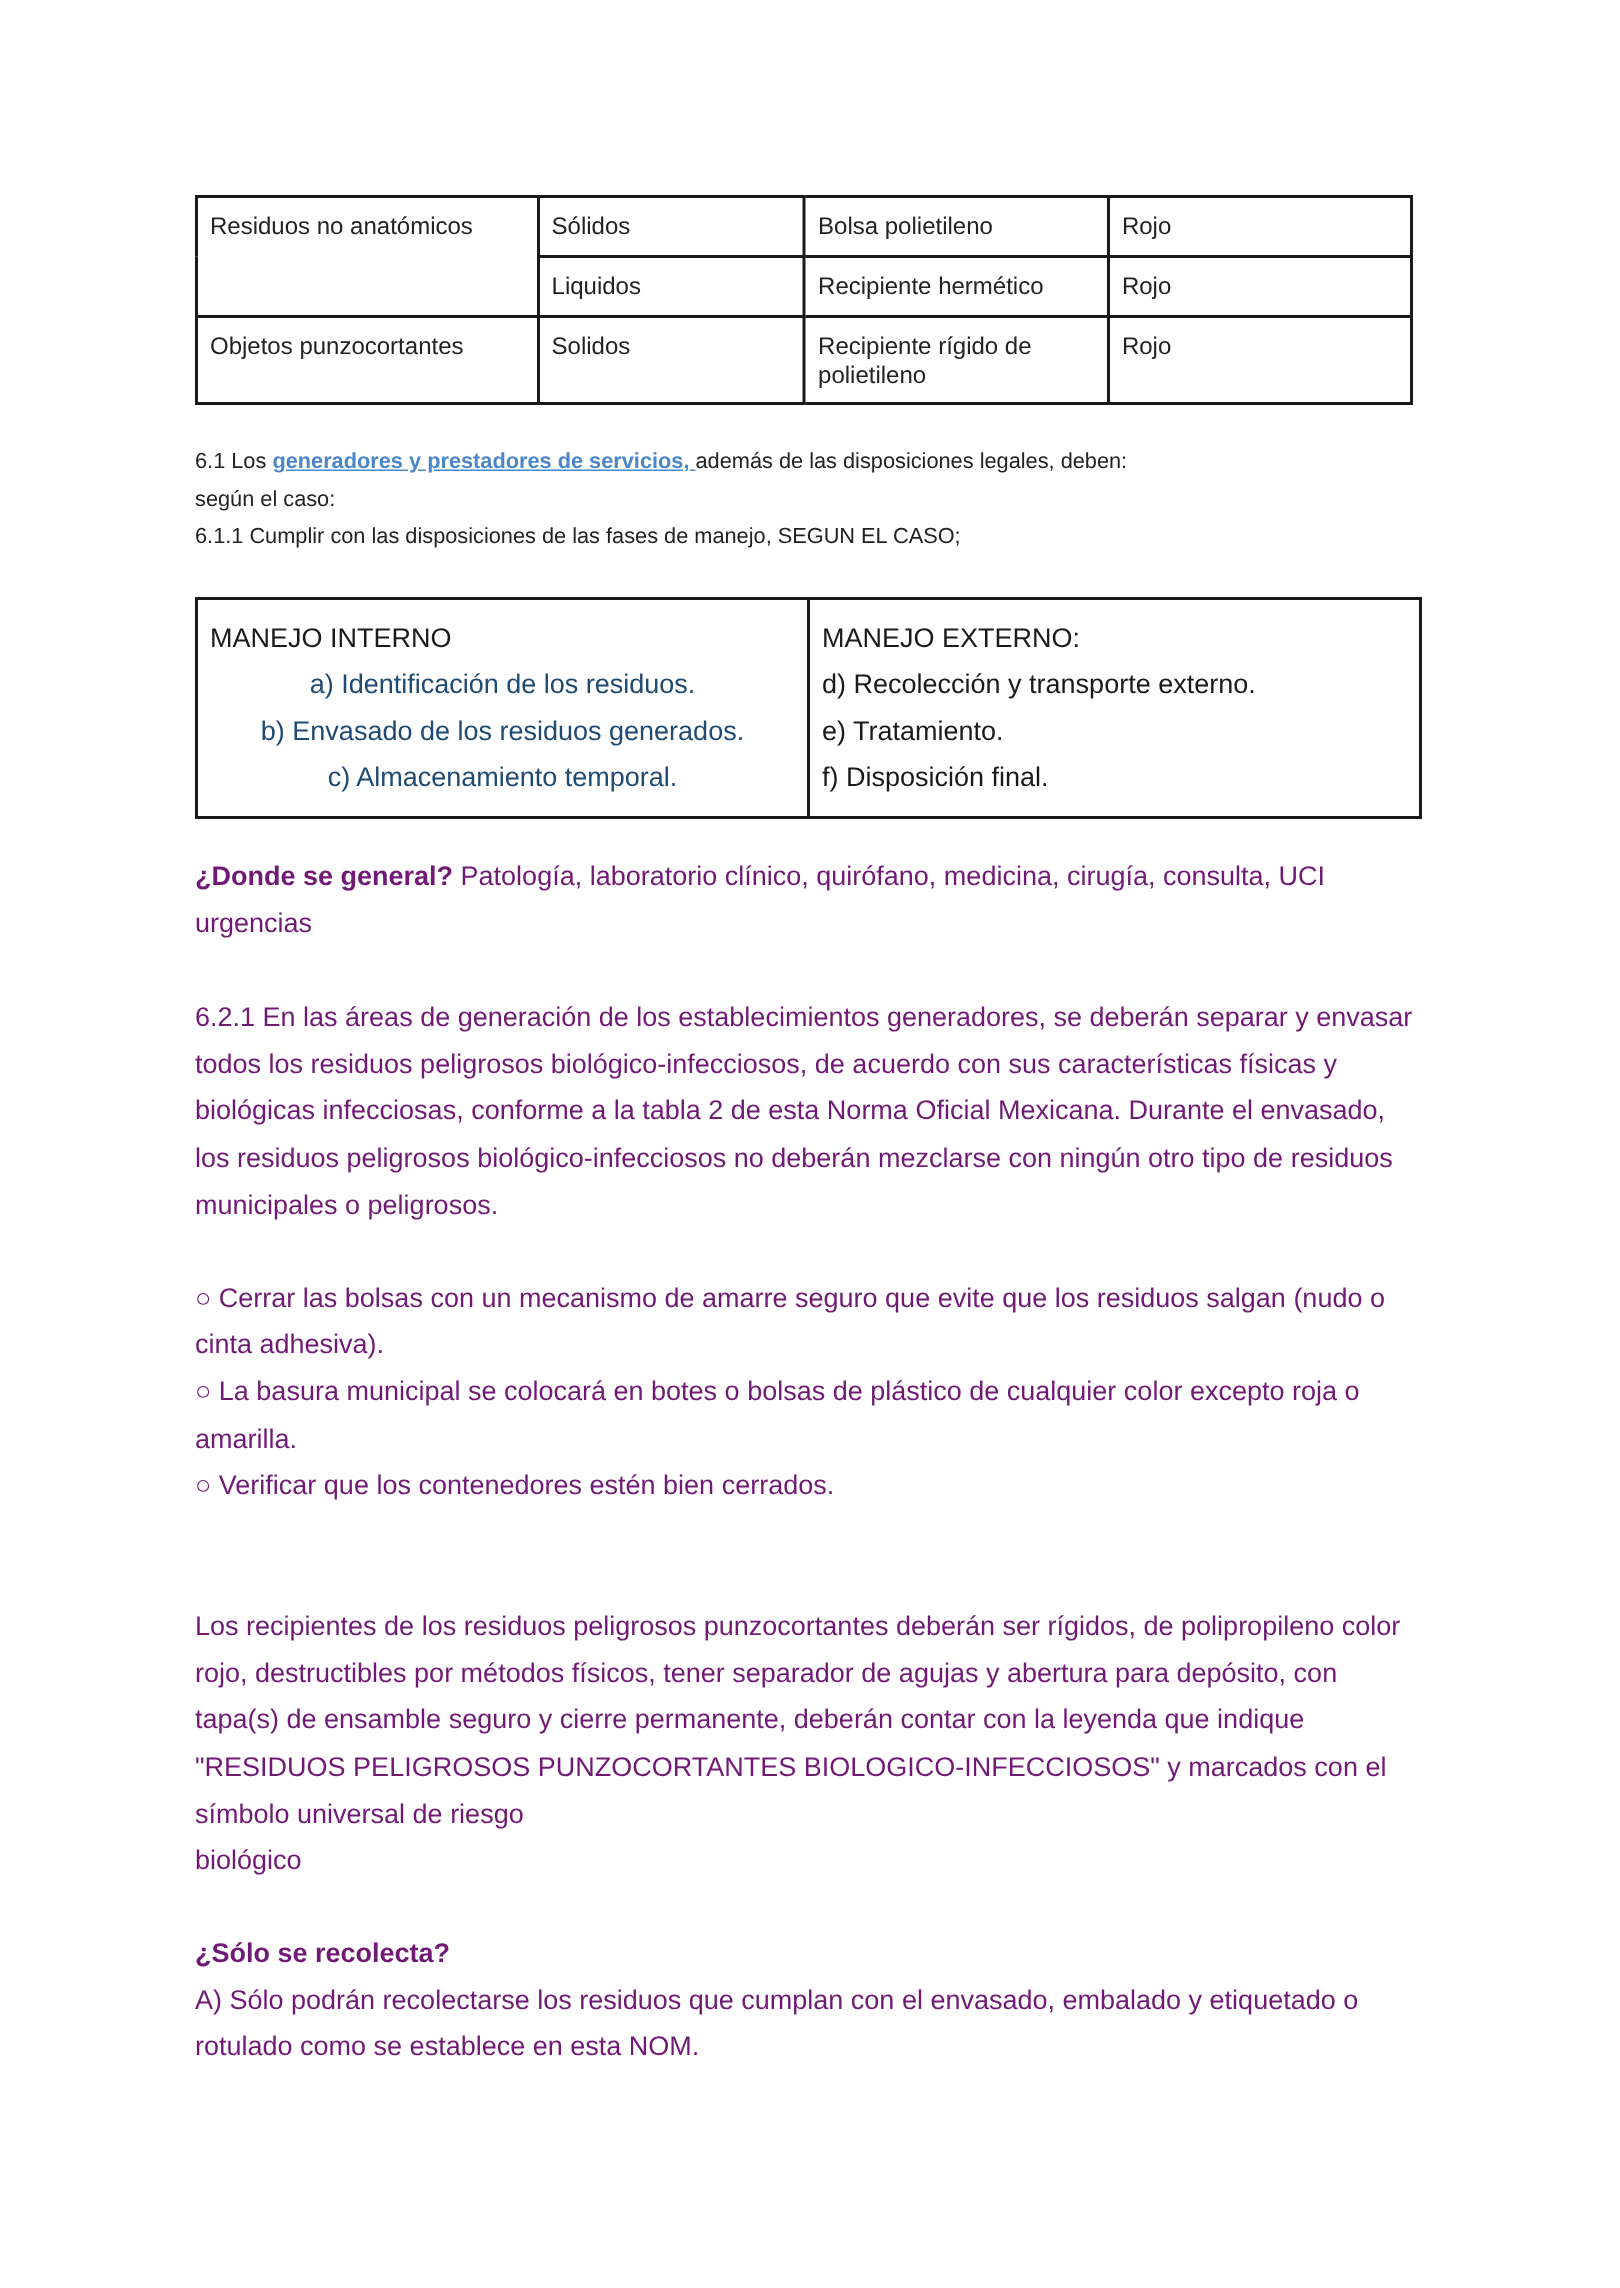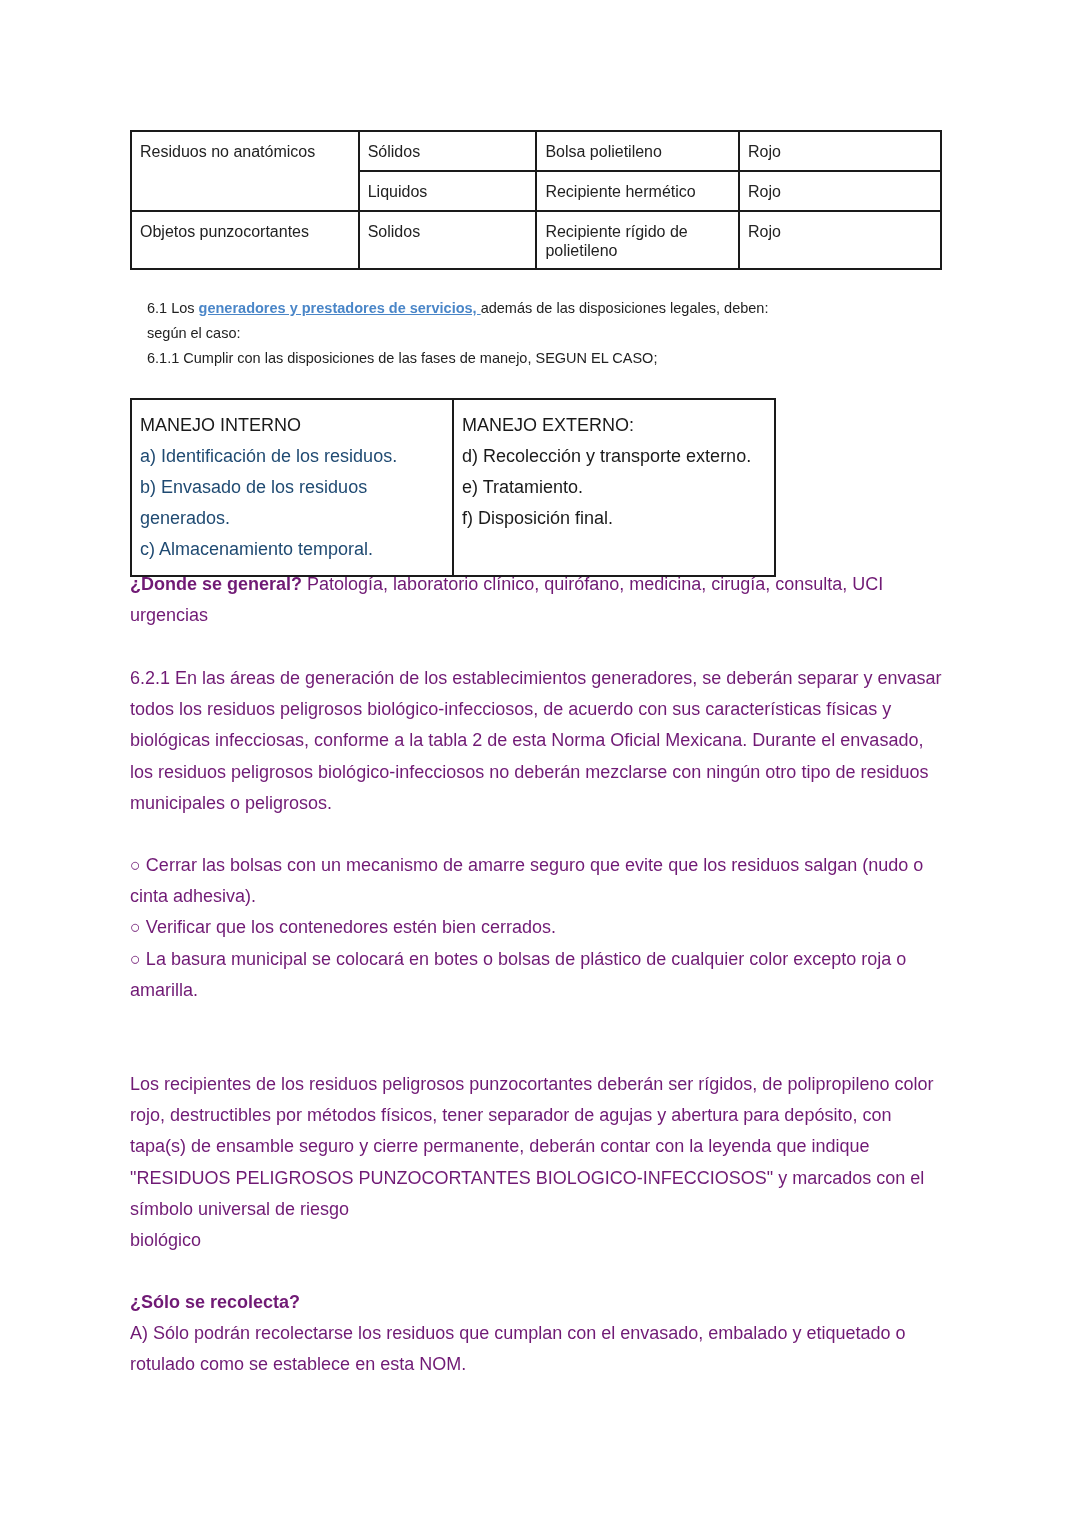"6.1 Los generadores y prestadores" .small { left: 147px -> 130px }
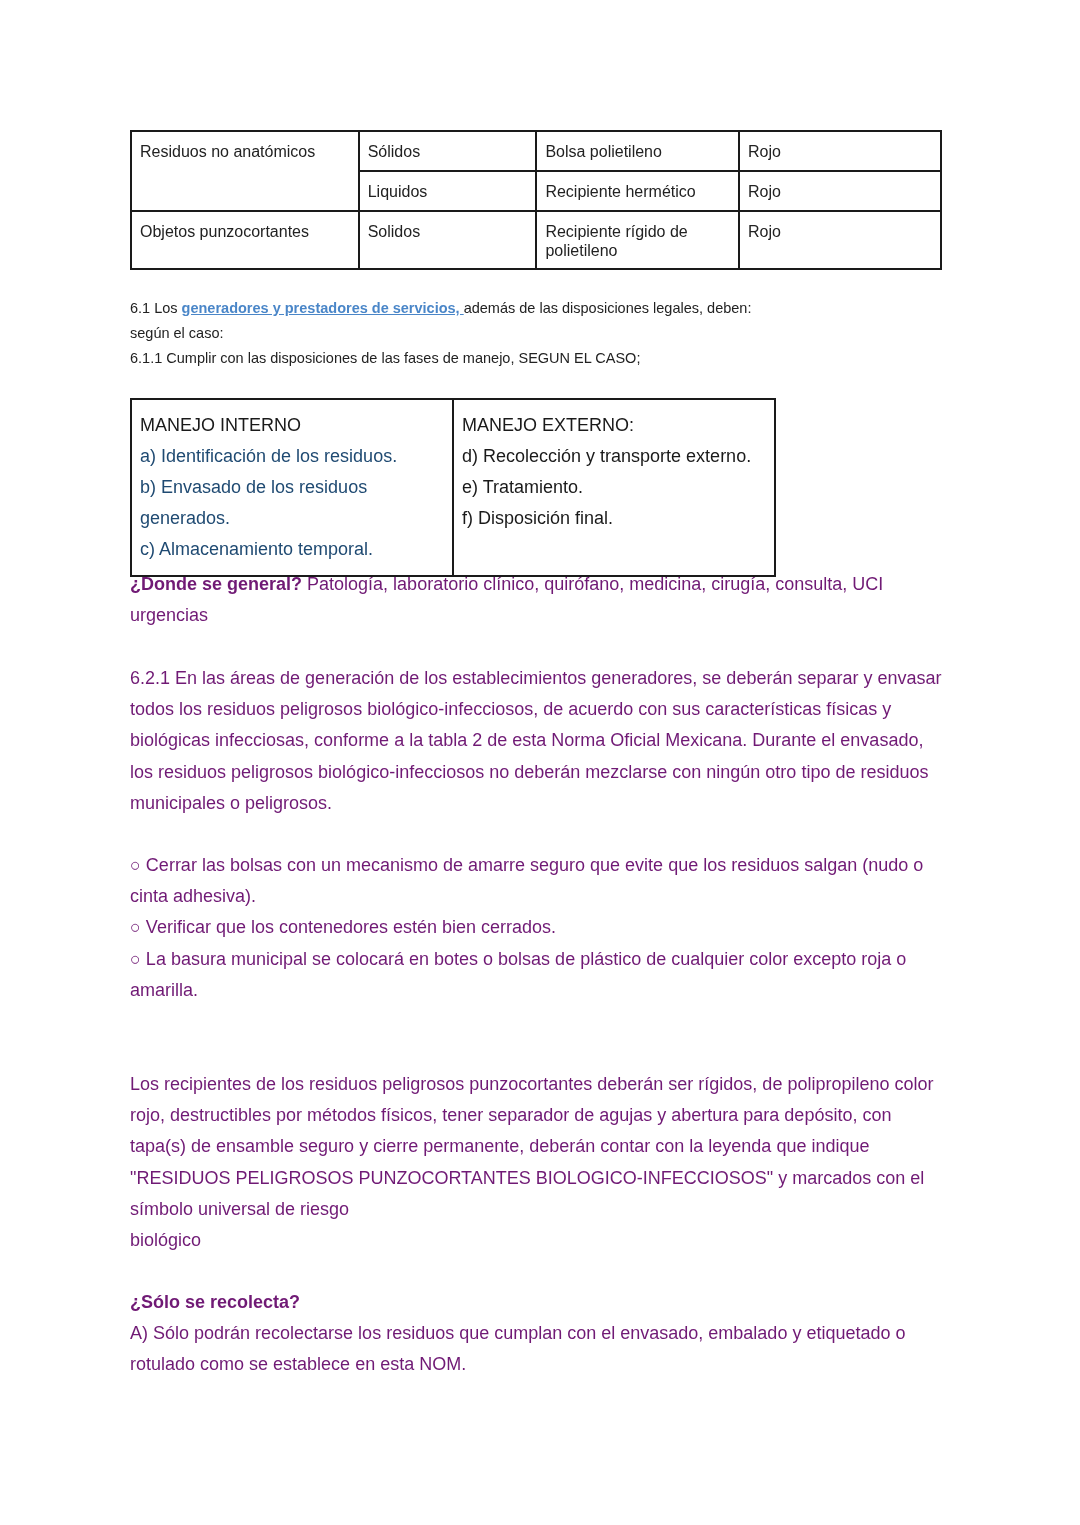"MANEJO INTERNO" .t2 { width: 646px -> 818px }
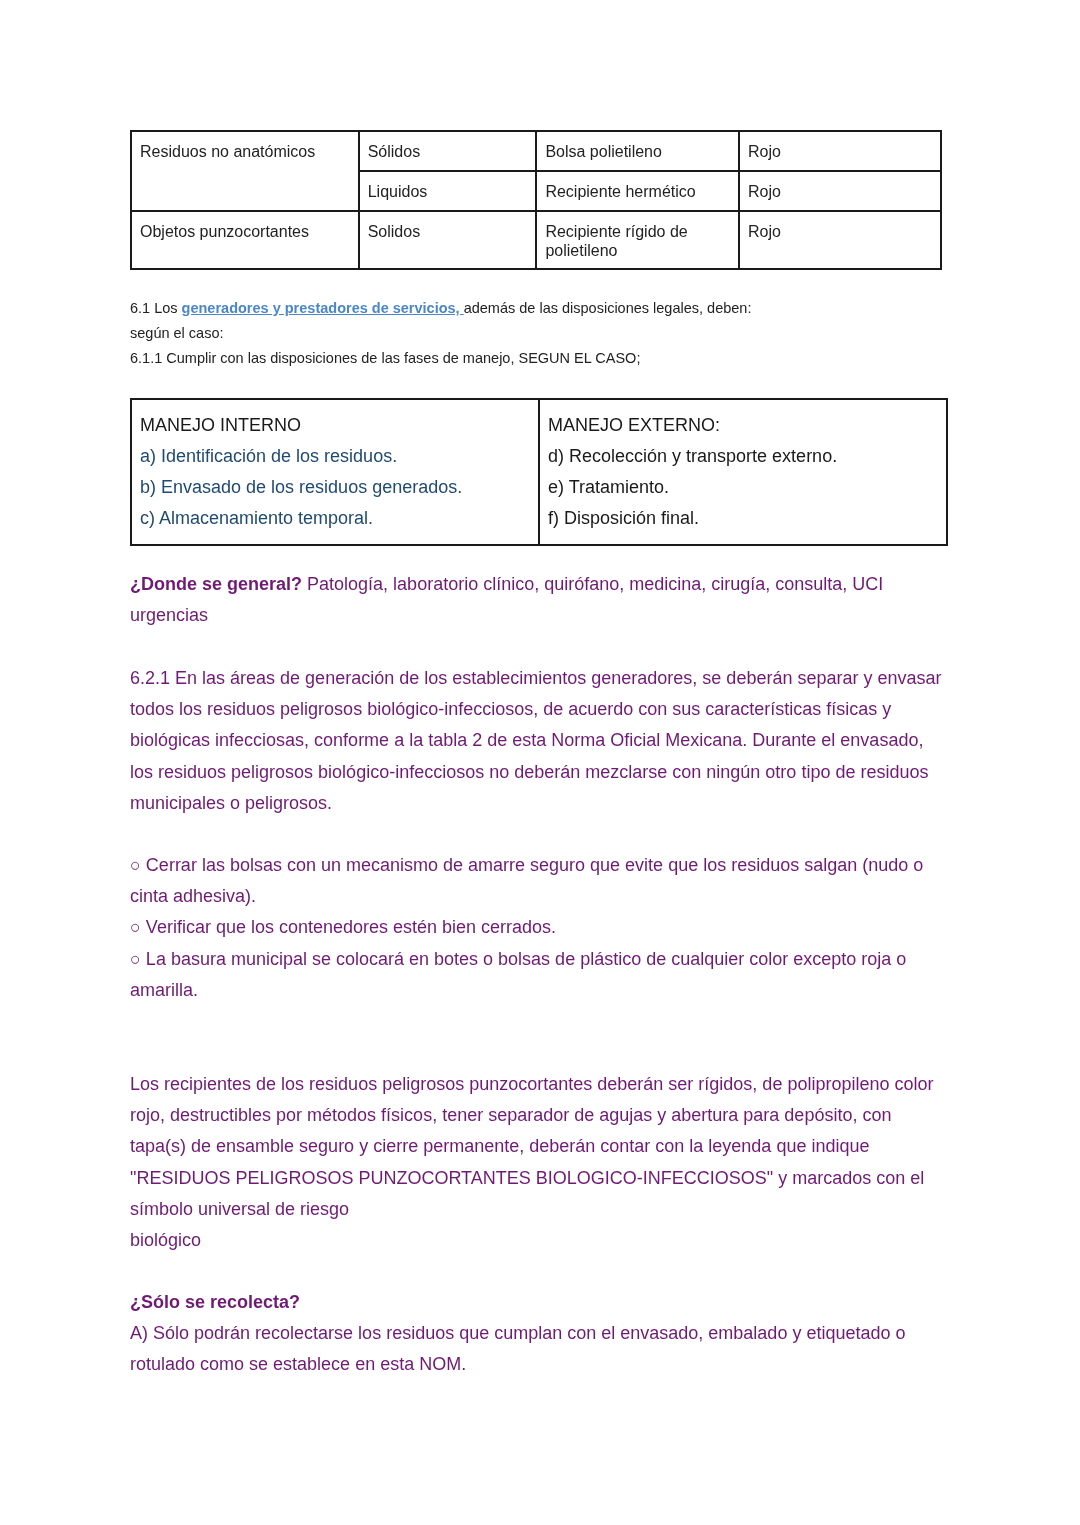"a) Identificación de los residuos." .t2 .blue { text-align: none -> center }
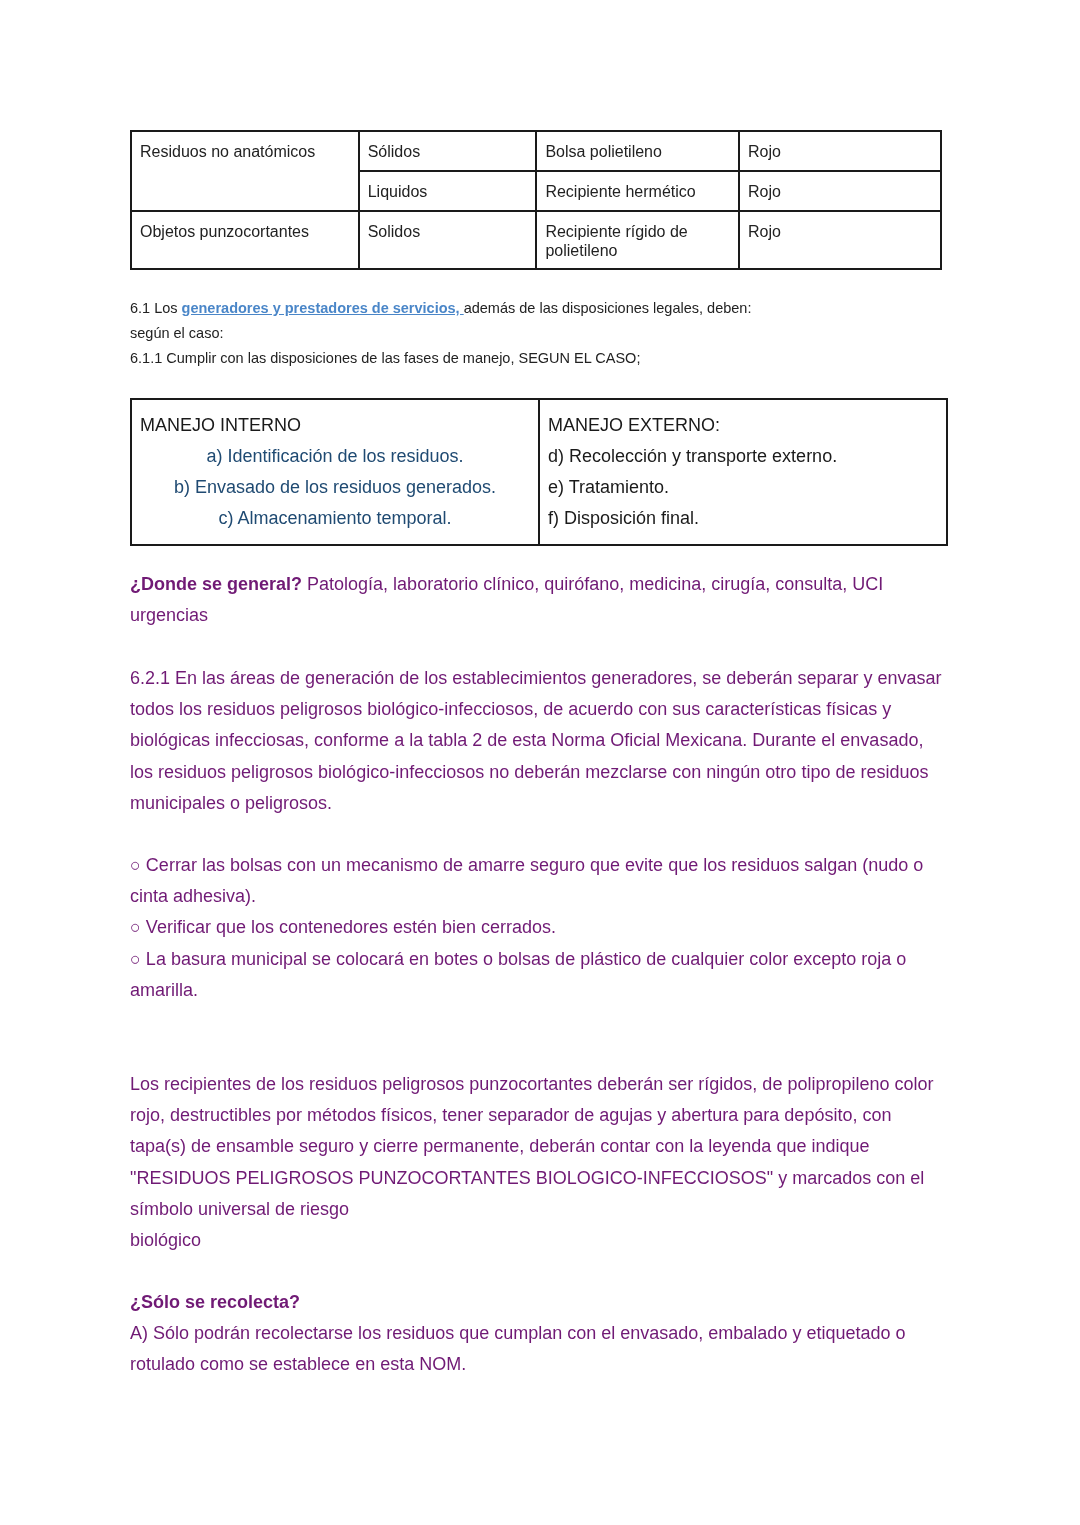"○ Verificar que los contenedores" p { order: before "○ La basura municipal se" -> after "○ La basura municipal se" }
